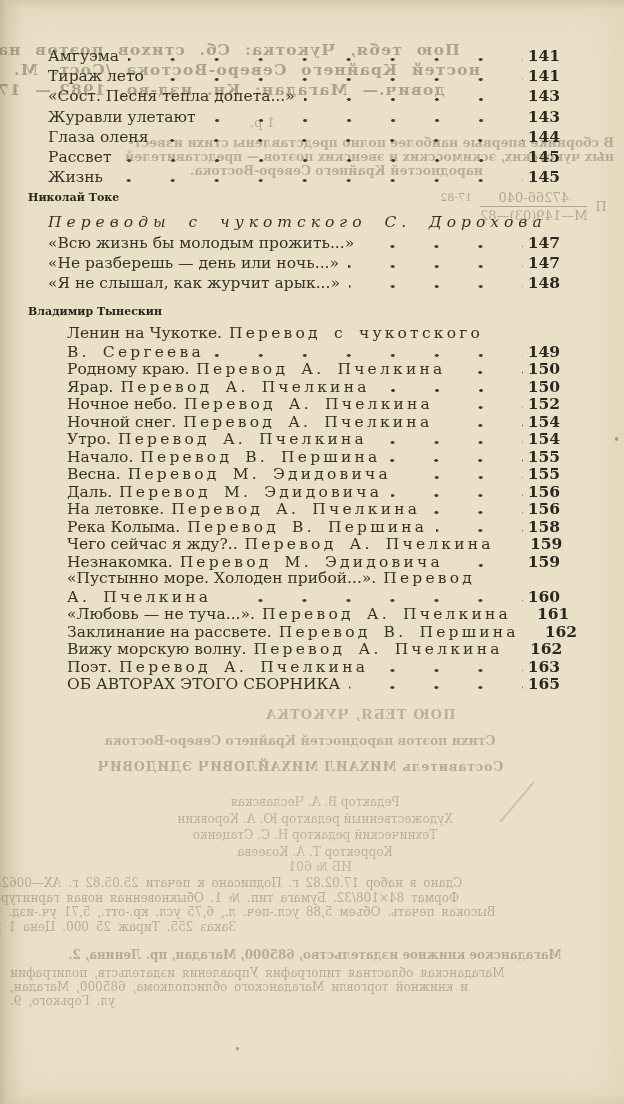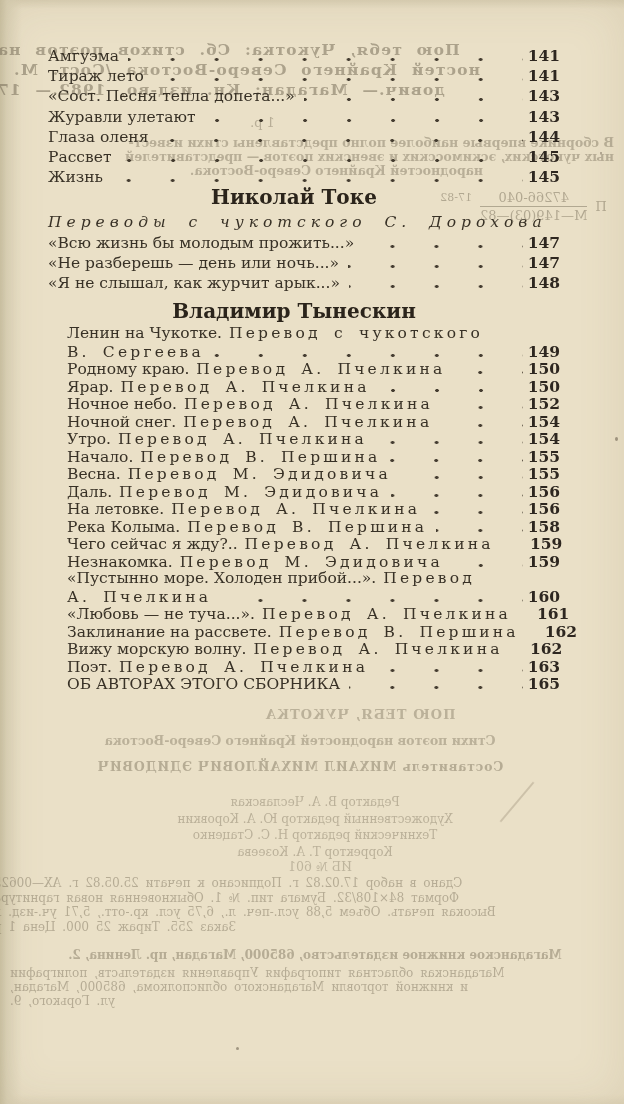"Николай Токе" .heading { font-size: 20px -> 11px; text-align: center -> none }
